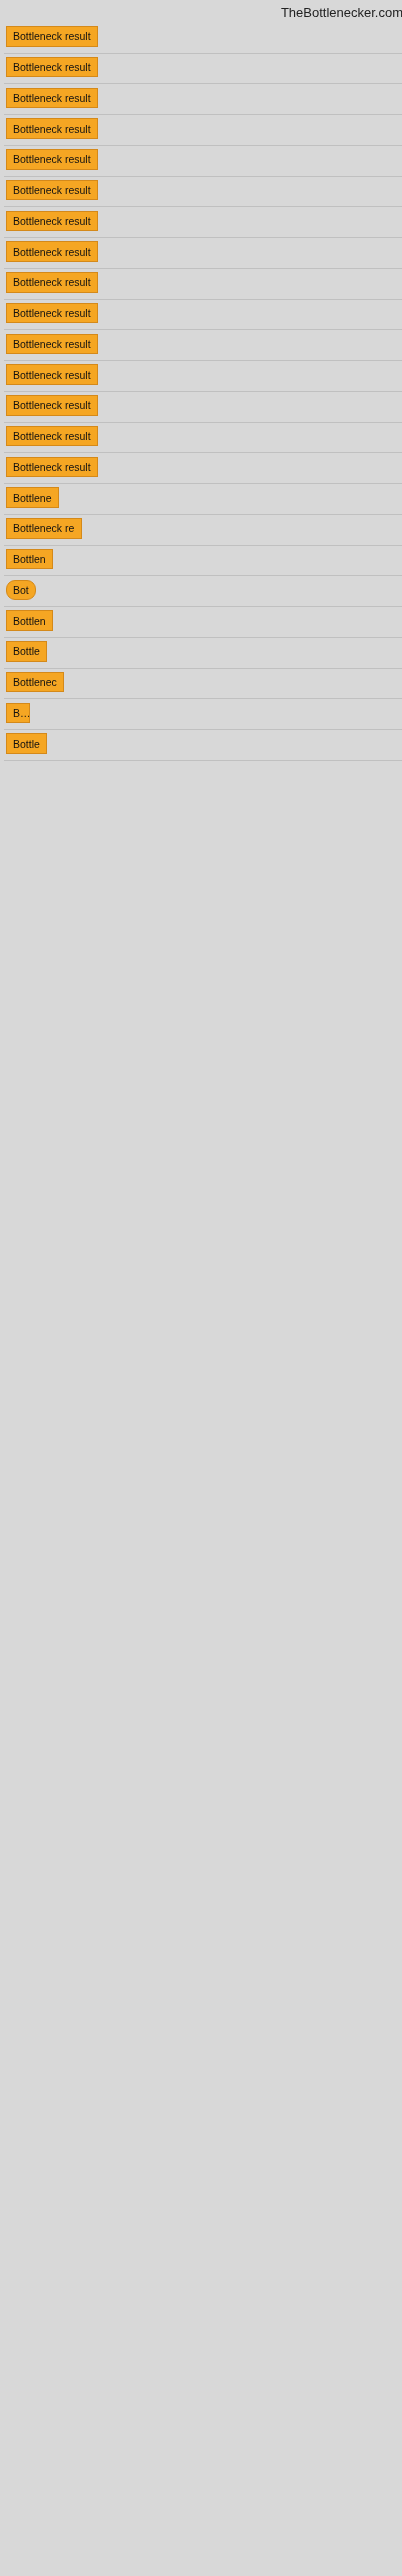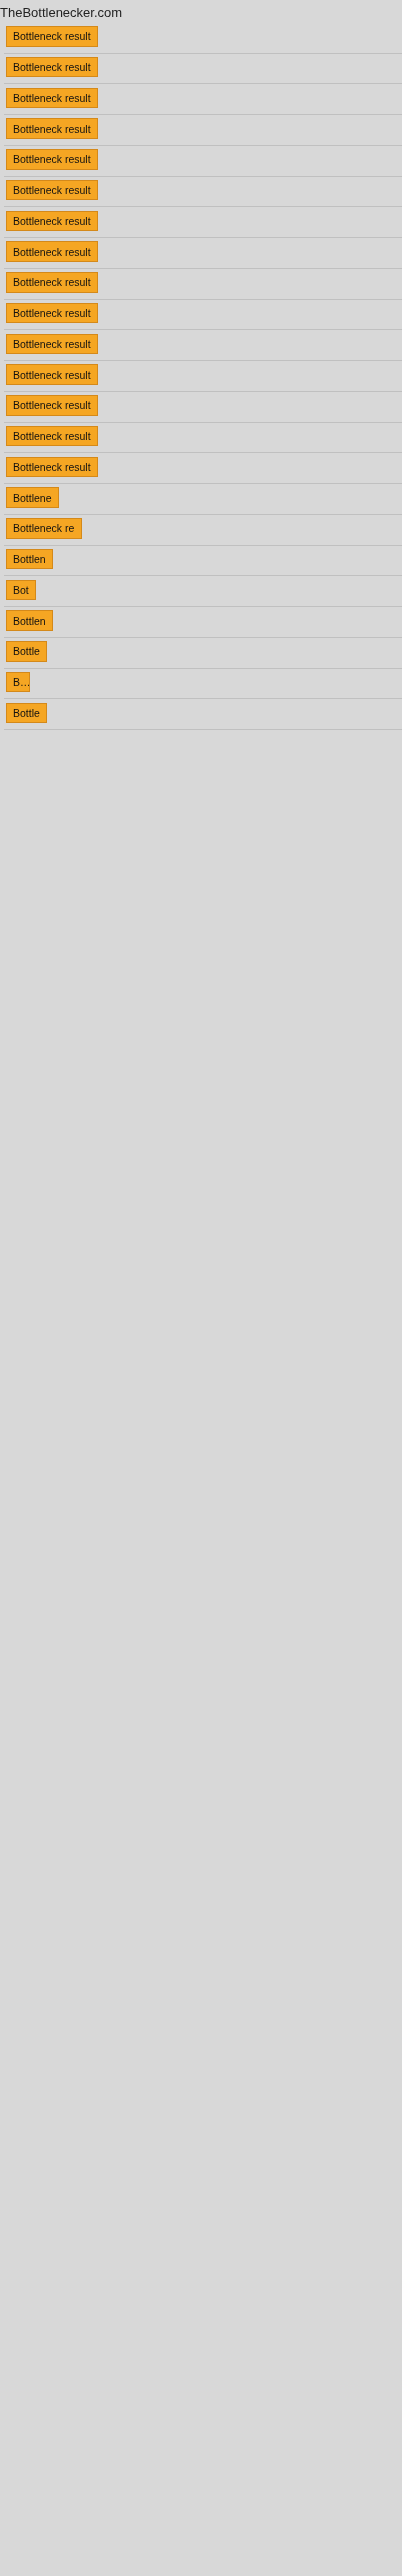"TheBottlenecker.com" .site-title { text-align: left -> right }
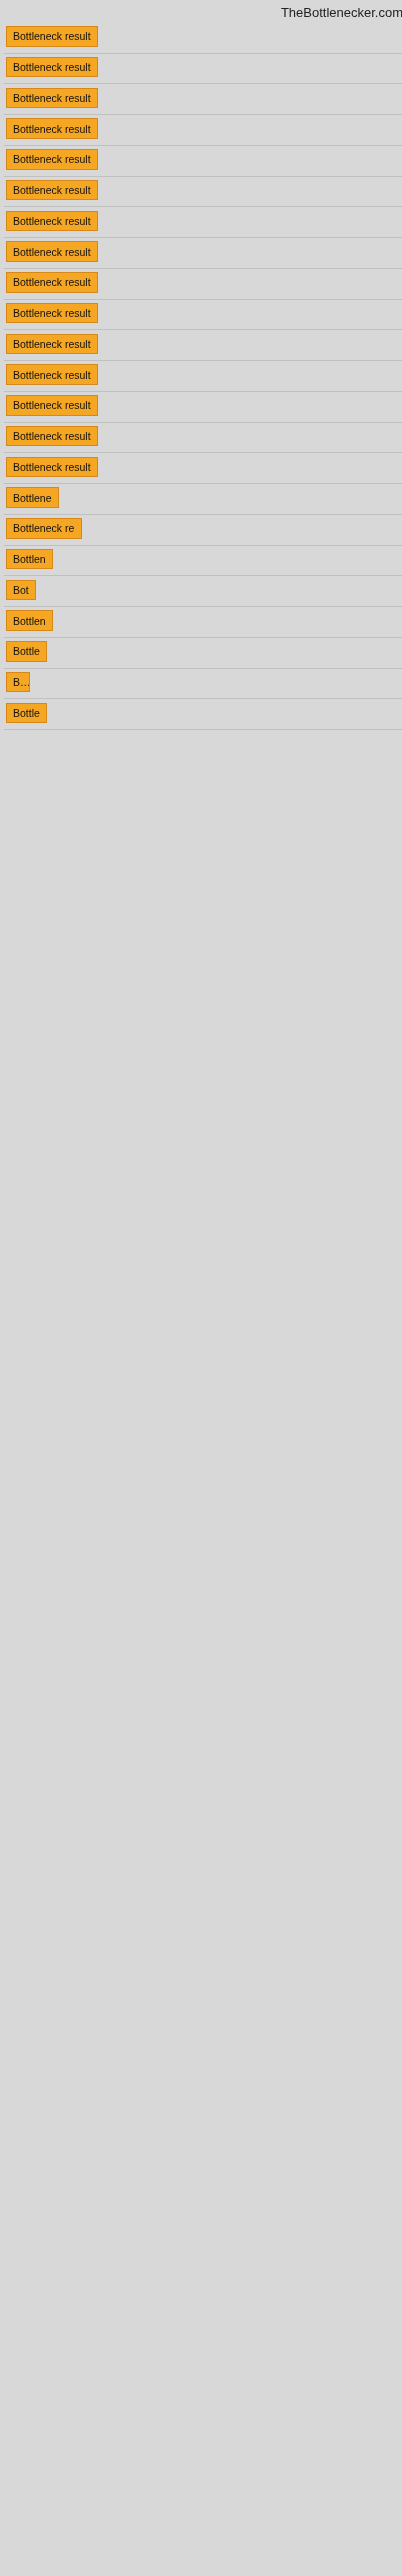"Bot" span.bottleneck-badge { border-radius: none -> 9px }
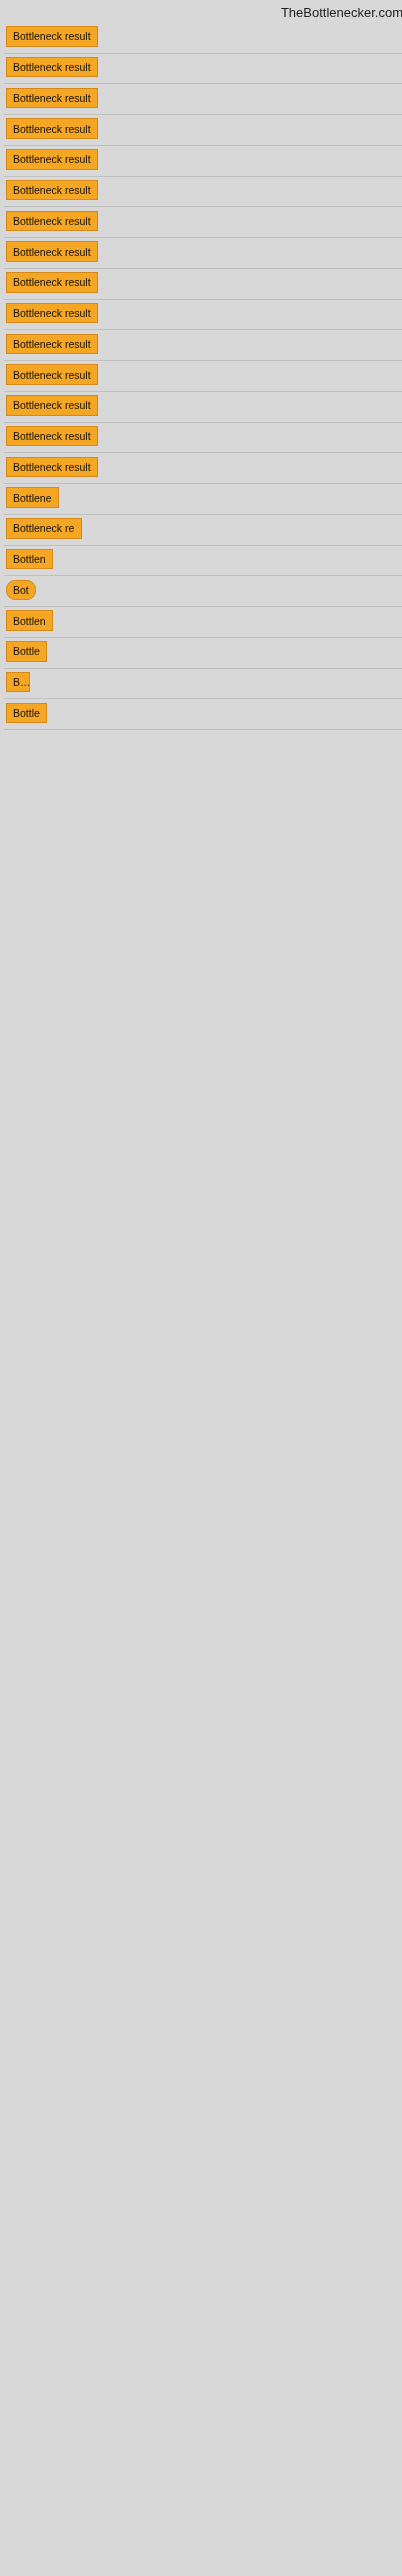"Bottlenec" div.badge-row { html: none -> <div><span>Bottlenec</span></div> }
